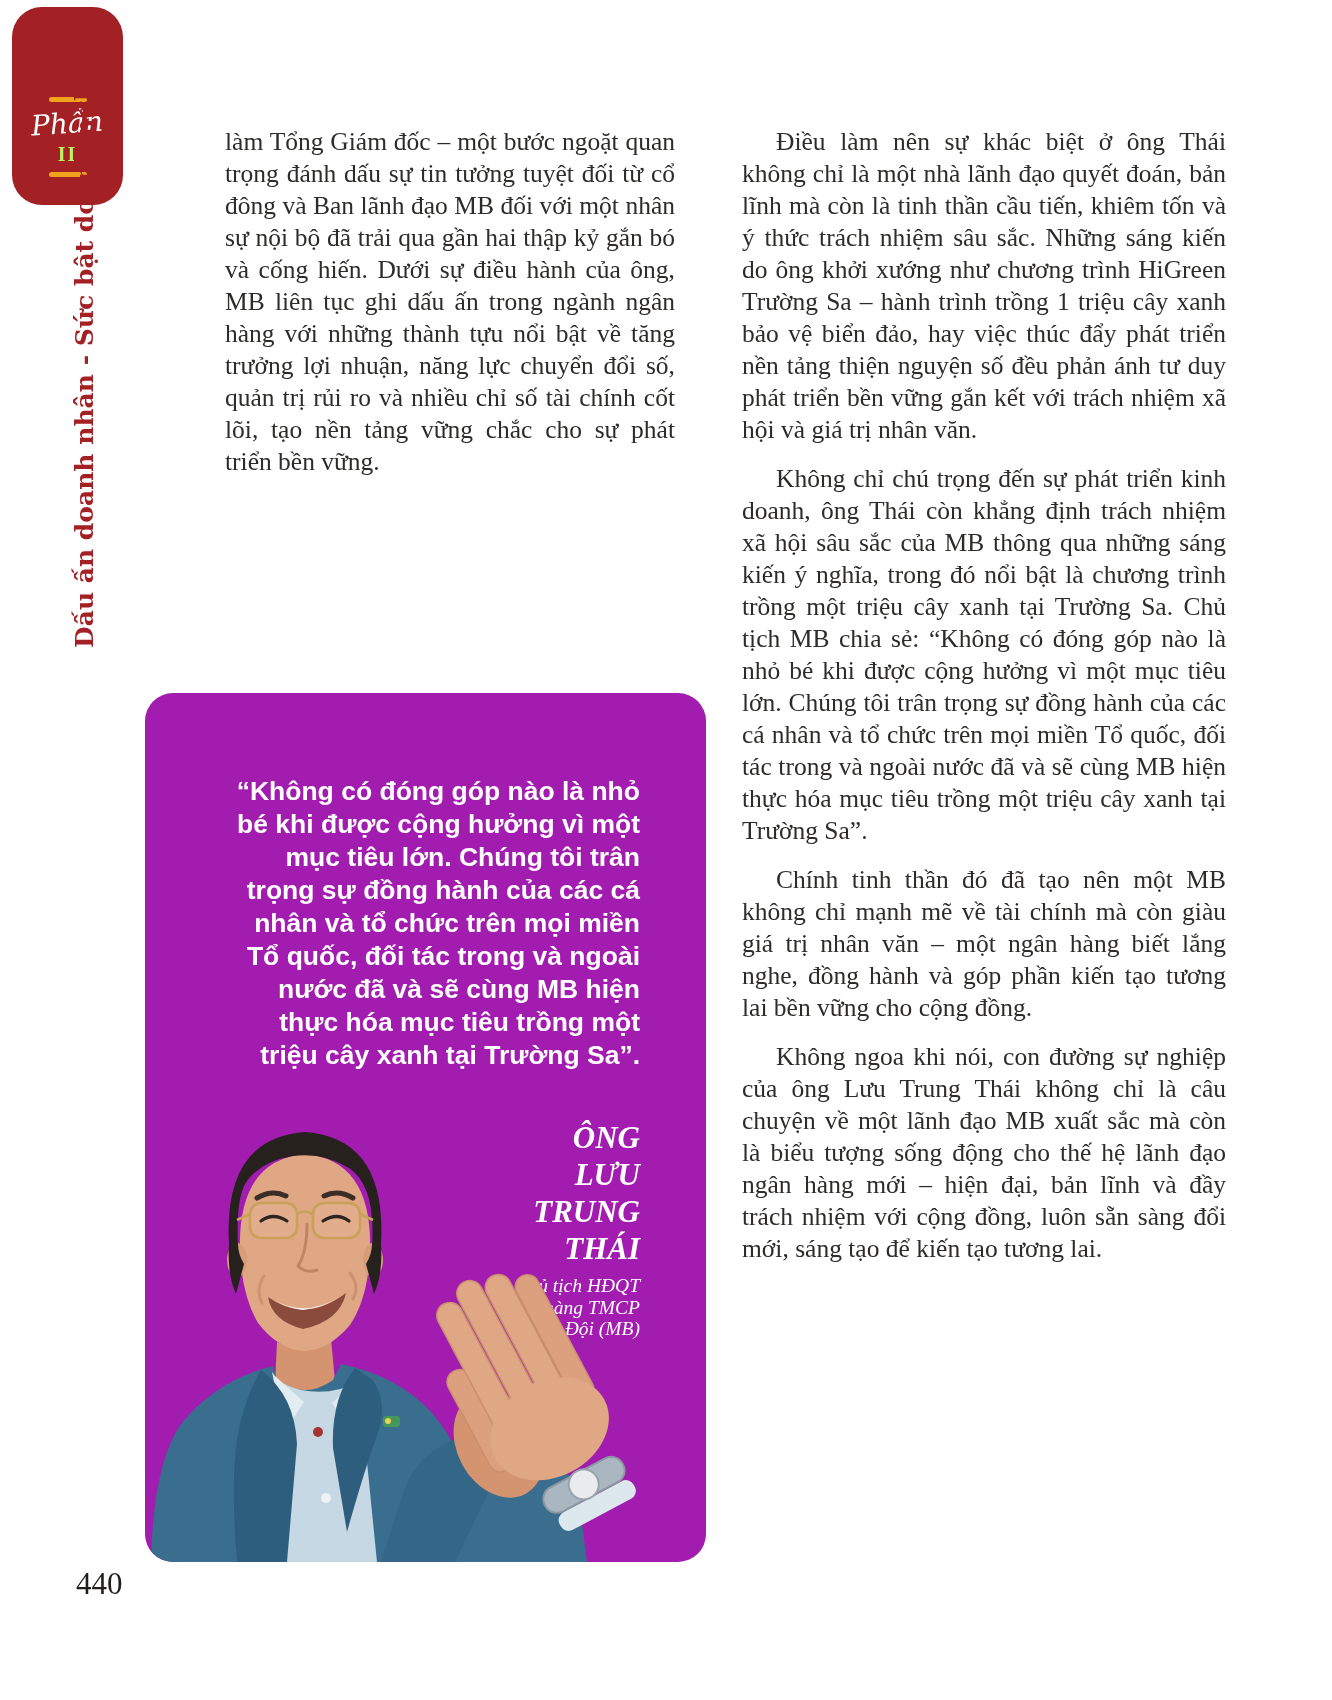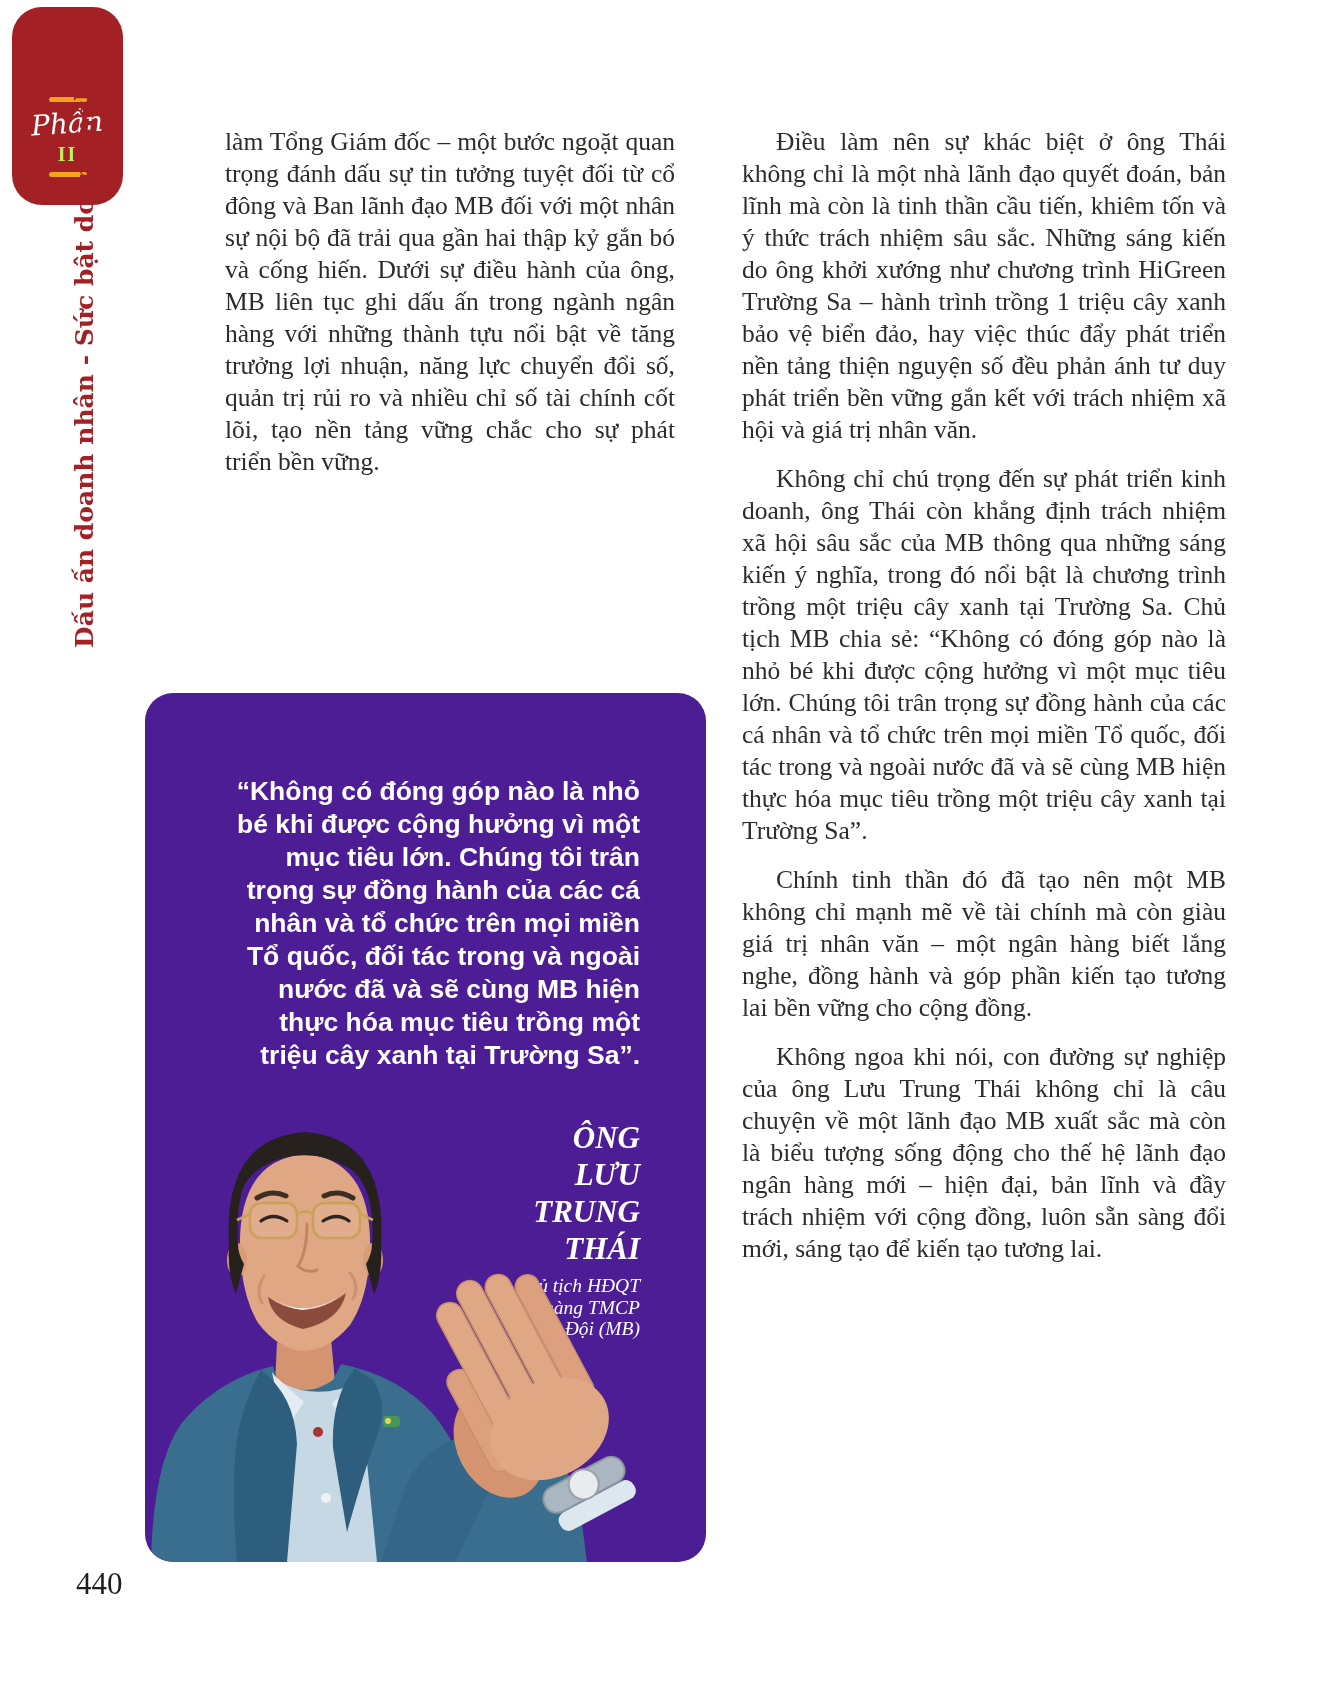"“Không có đóng góp nào" .quote-card { background: #4c1d95 -> #a21caf }
